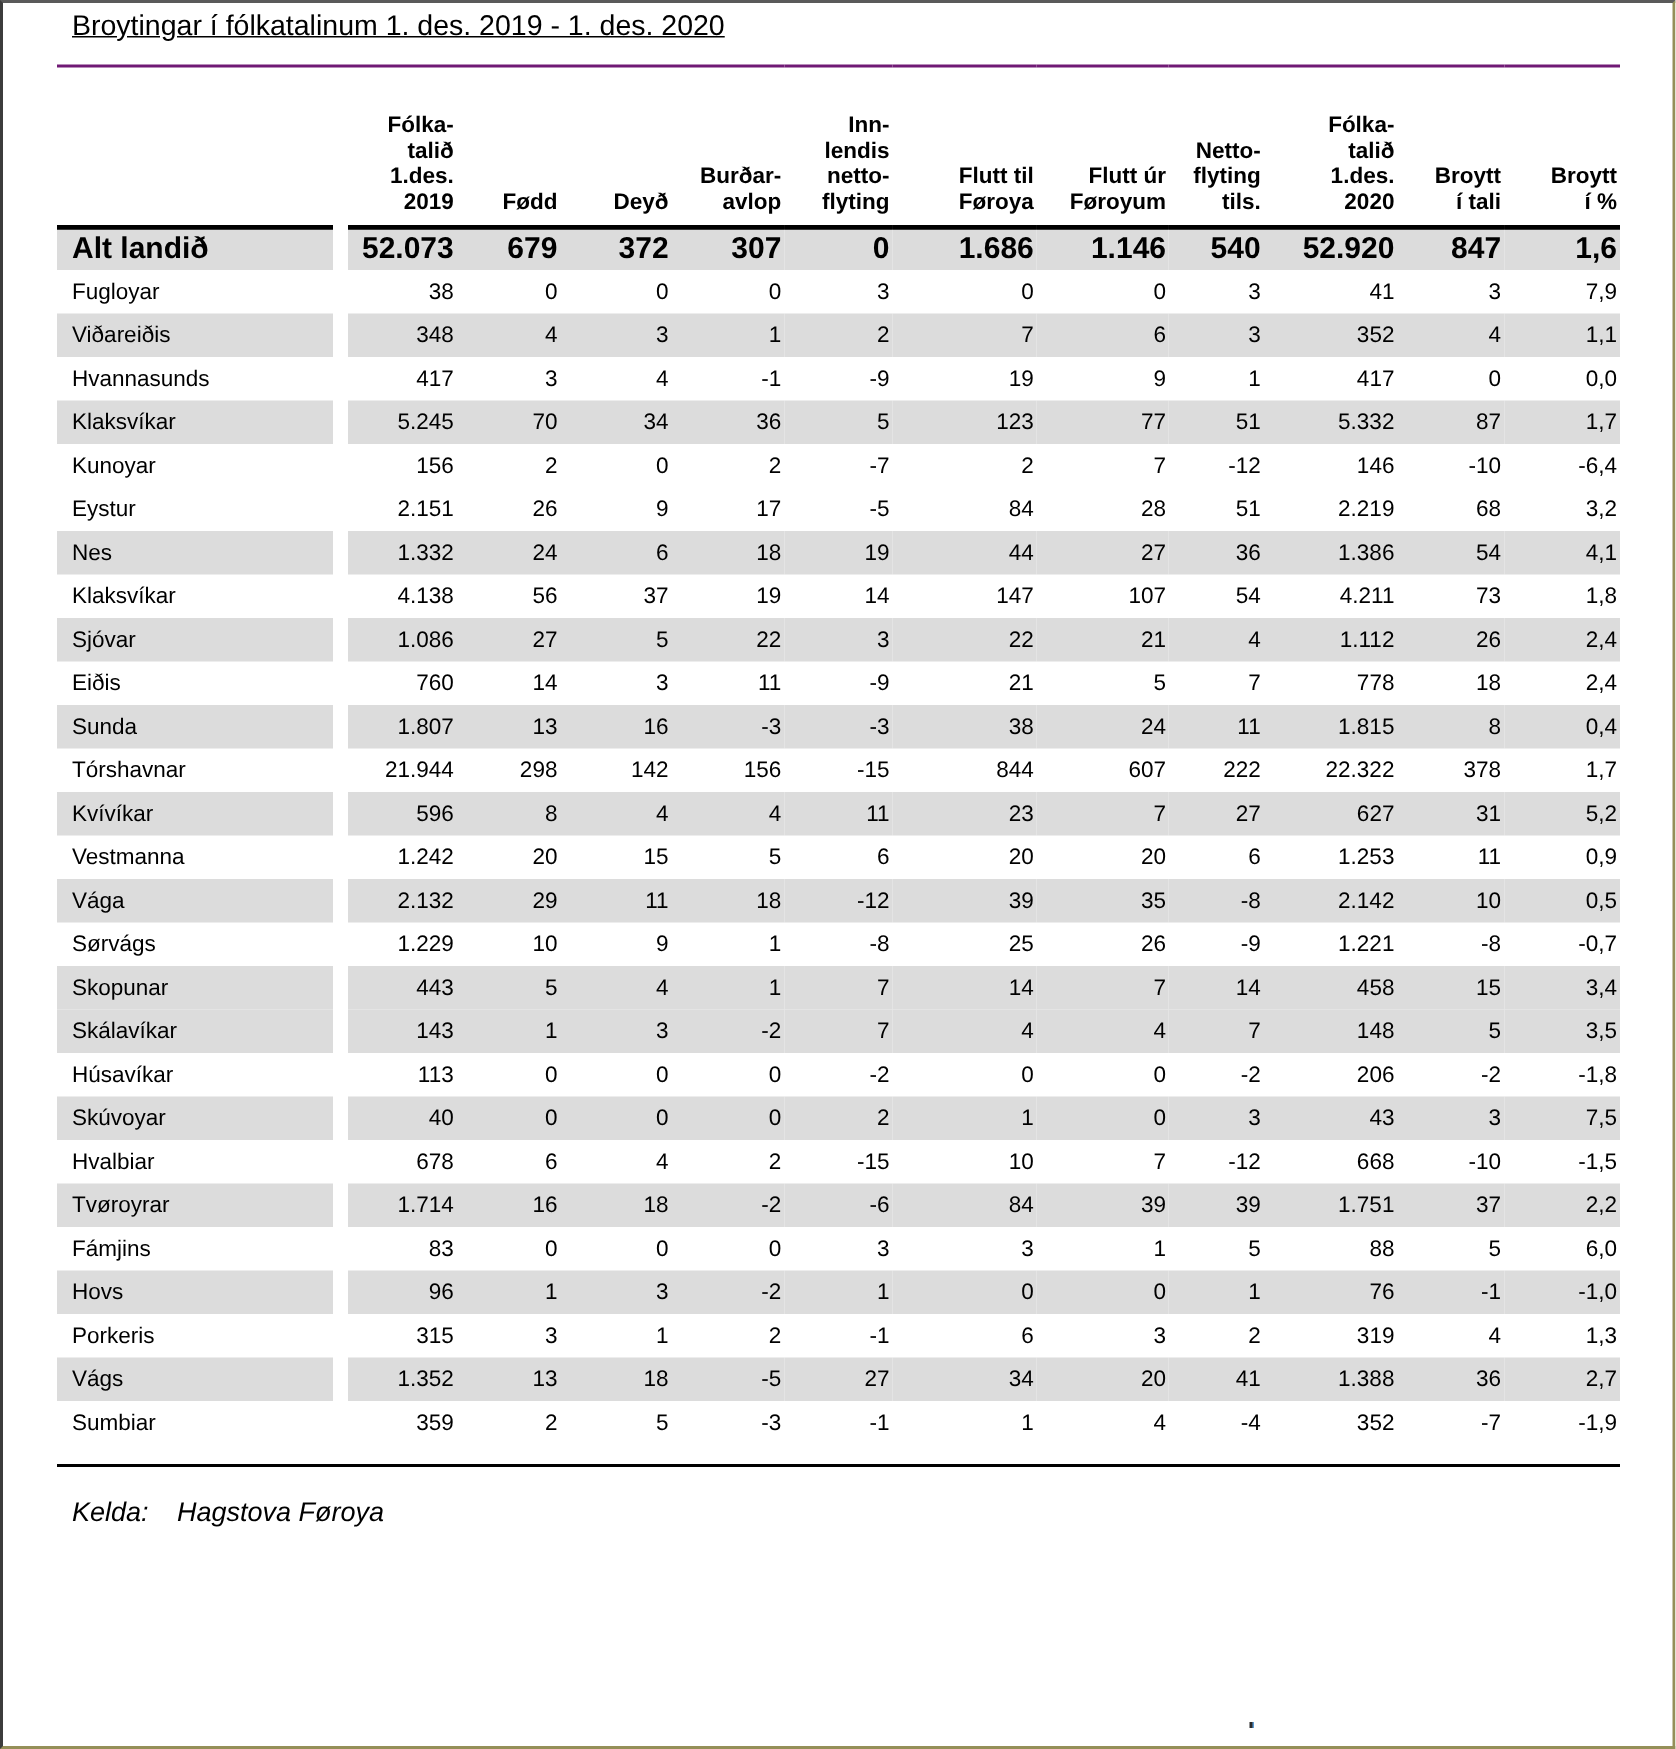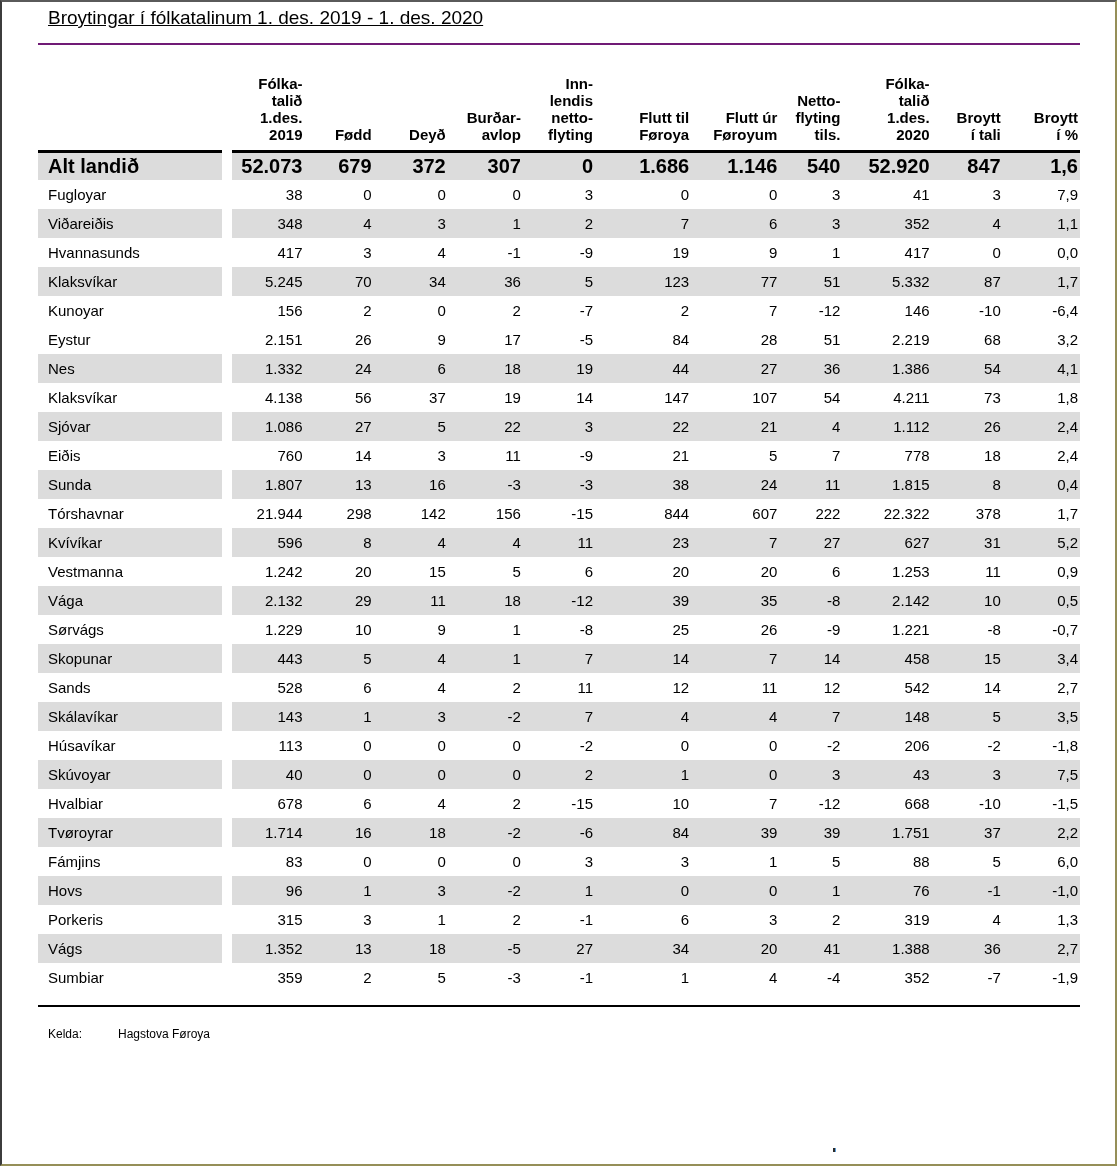"Sands" tr { html: <tr> <td>Sands</td> <td></td> <td>528</td> <td>6</td> <td>4</td> <td>2</td> <td>11</td> <td>12</td> <td>11</td> <td>12</td> <td>542</td> <td>14</td> <td>2,7</td> </tr> -> none }
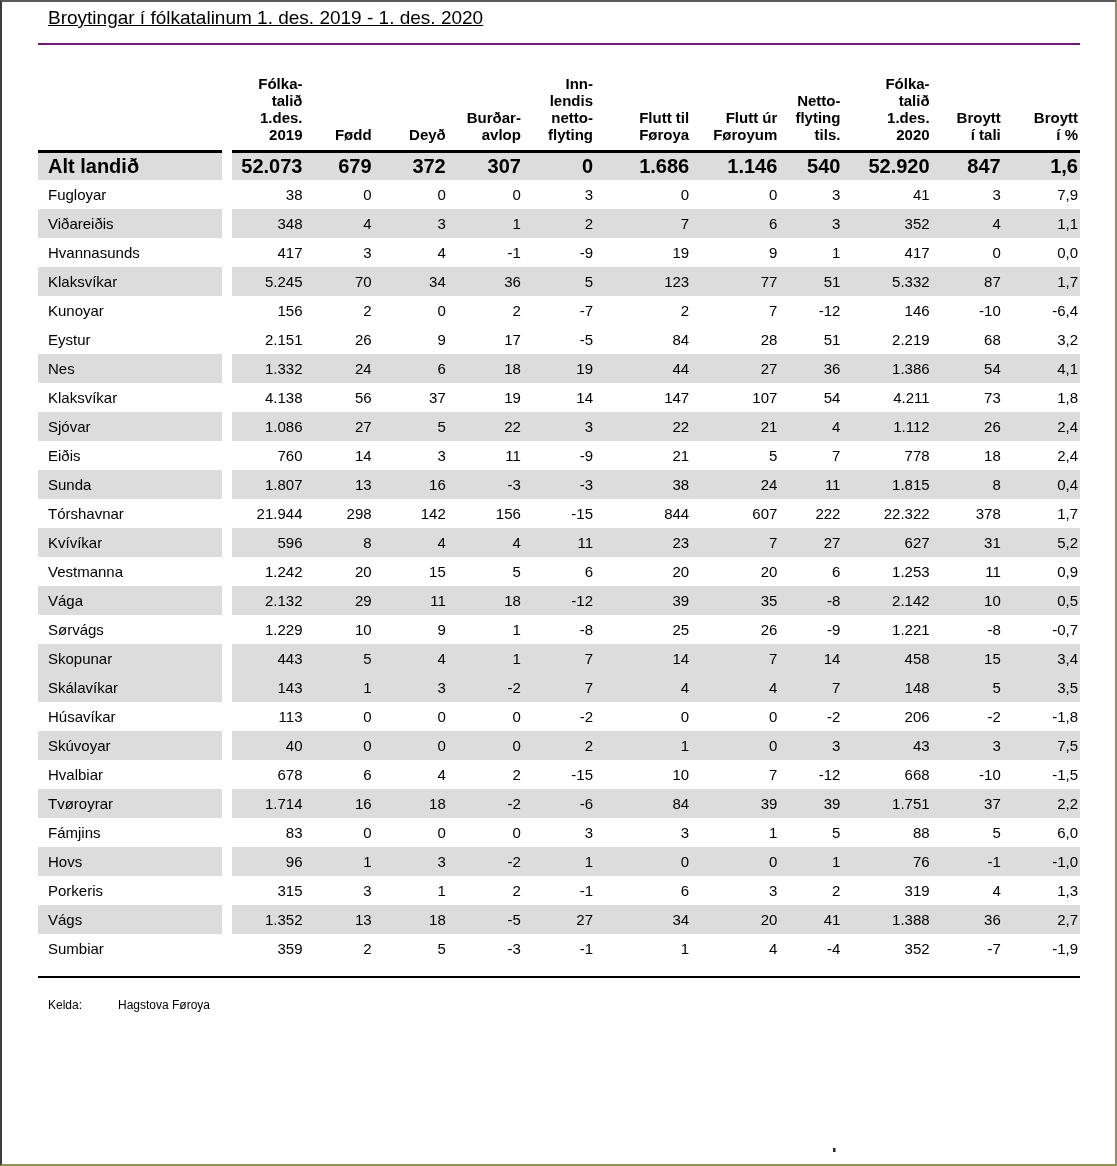"Kelda:" .source { font-size: 12px -> 18px; font-style: none -> italic }
